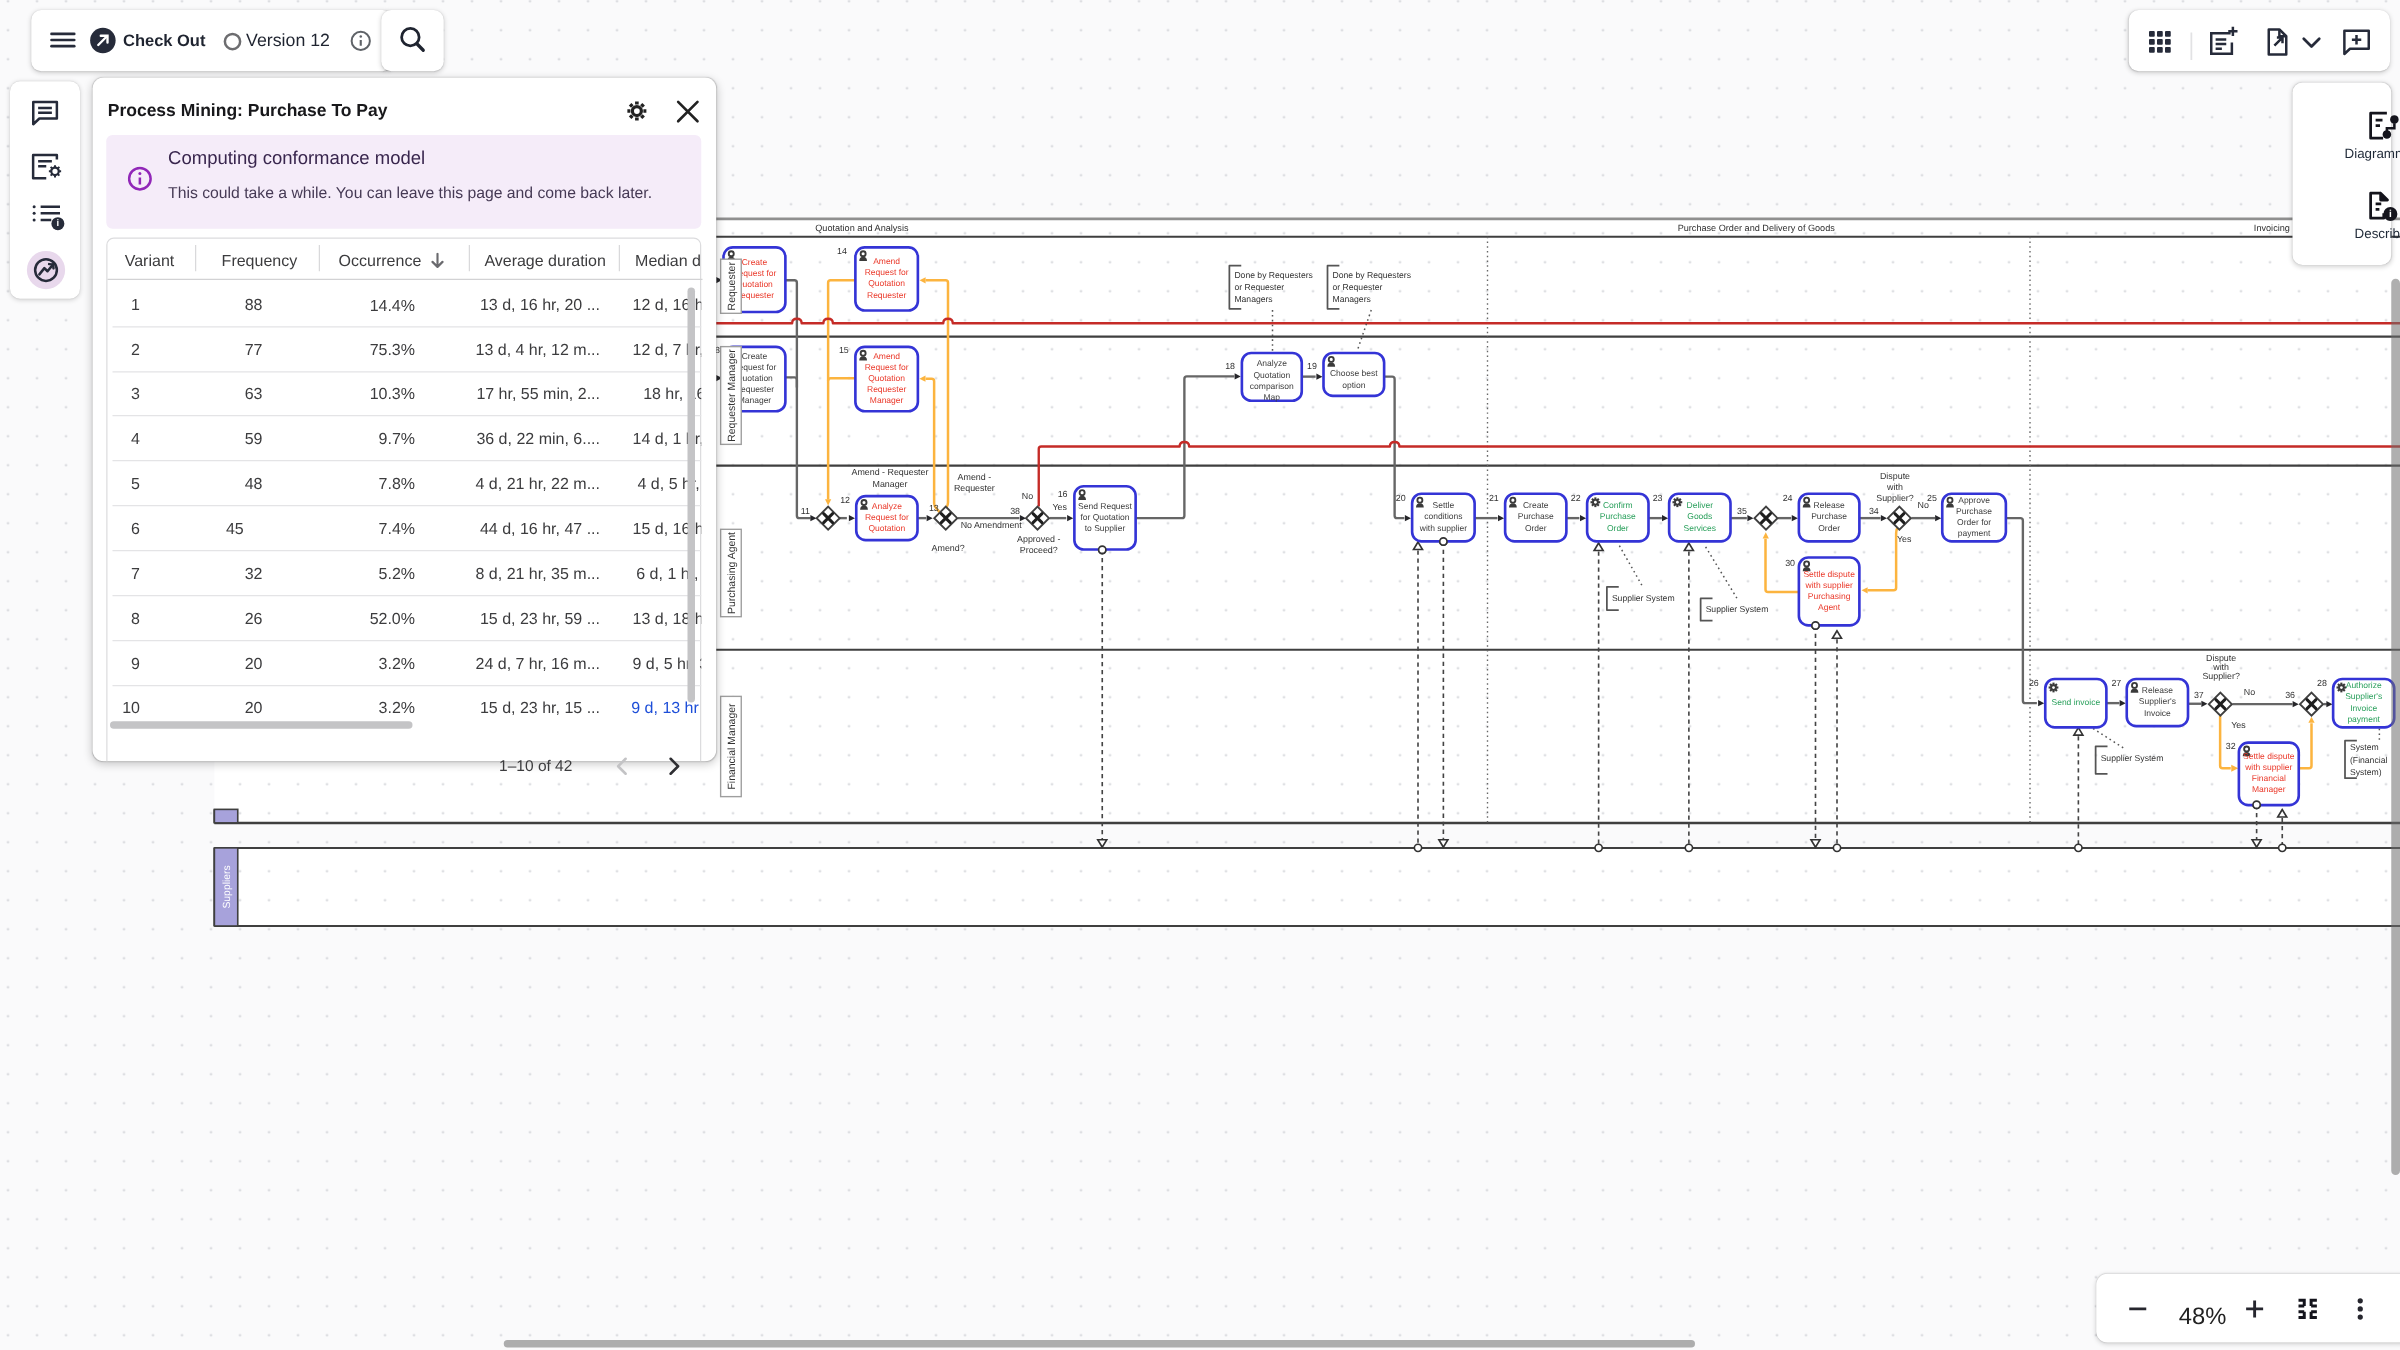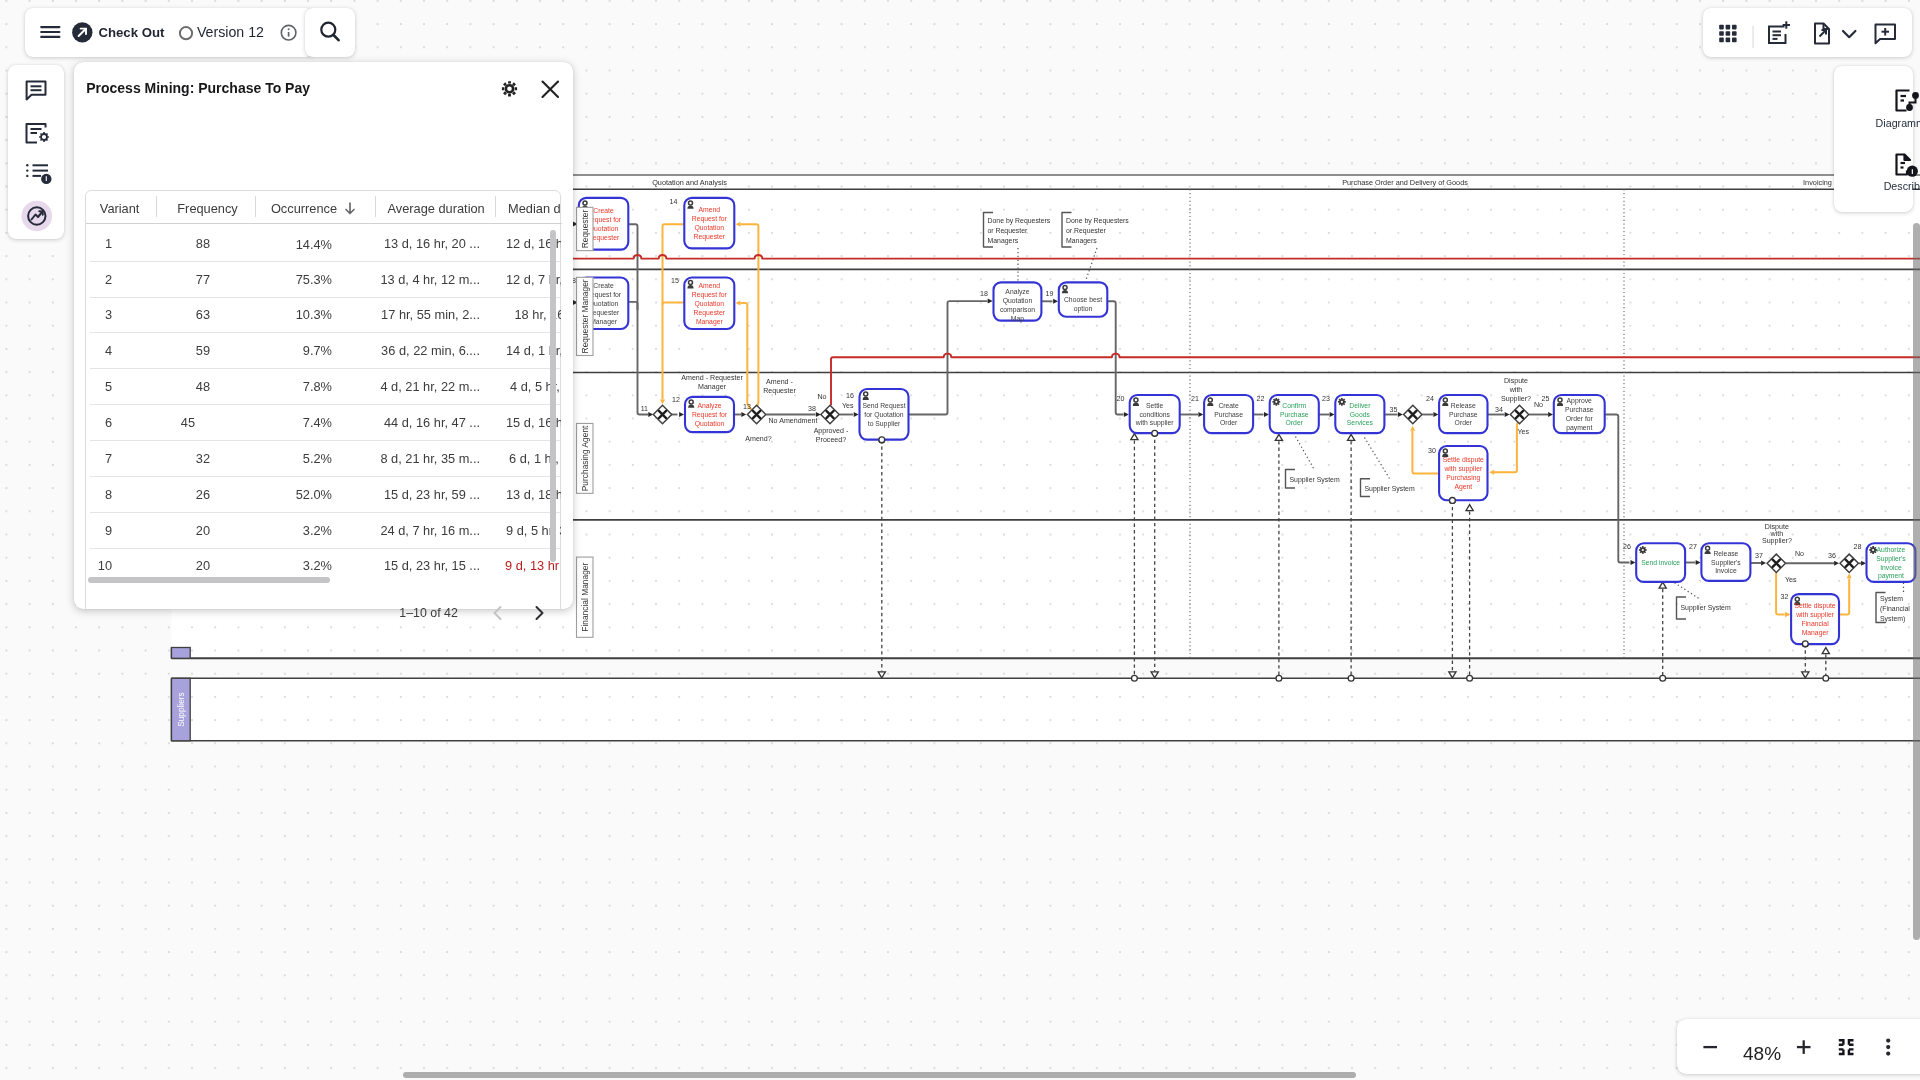"Computing conformance model" div { html: none -> <div> <svg> <circle></circle> <circle></circle> <line></line> </svg> <div>Computing conformance model</div> <div>This could take a while. You can leave this page and come back later.</div> </div> }
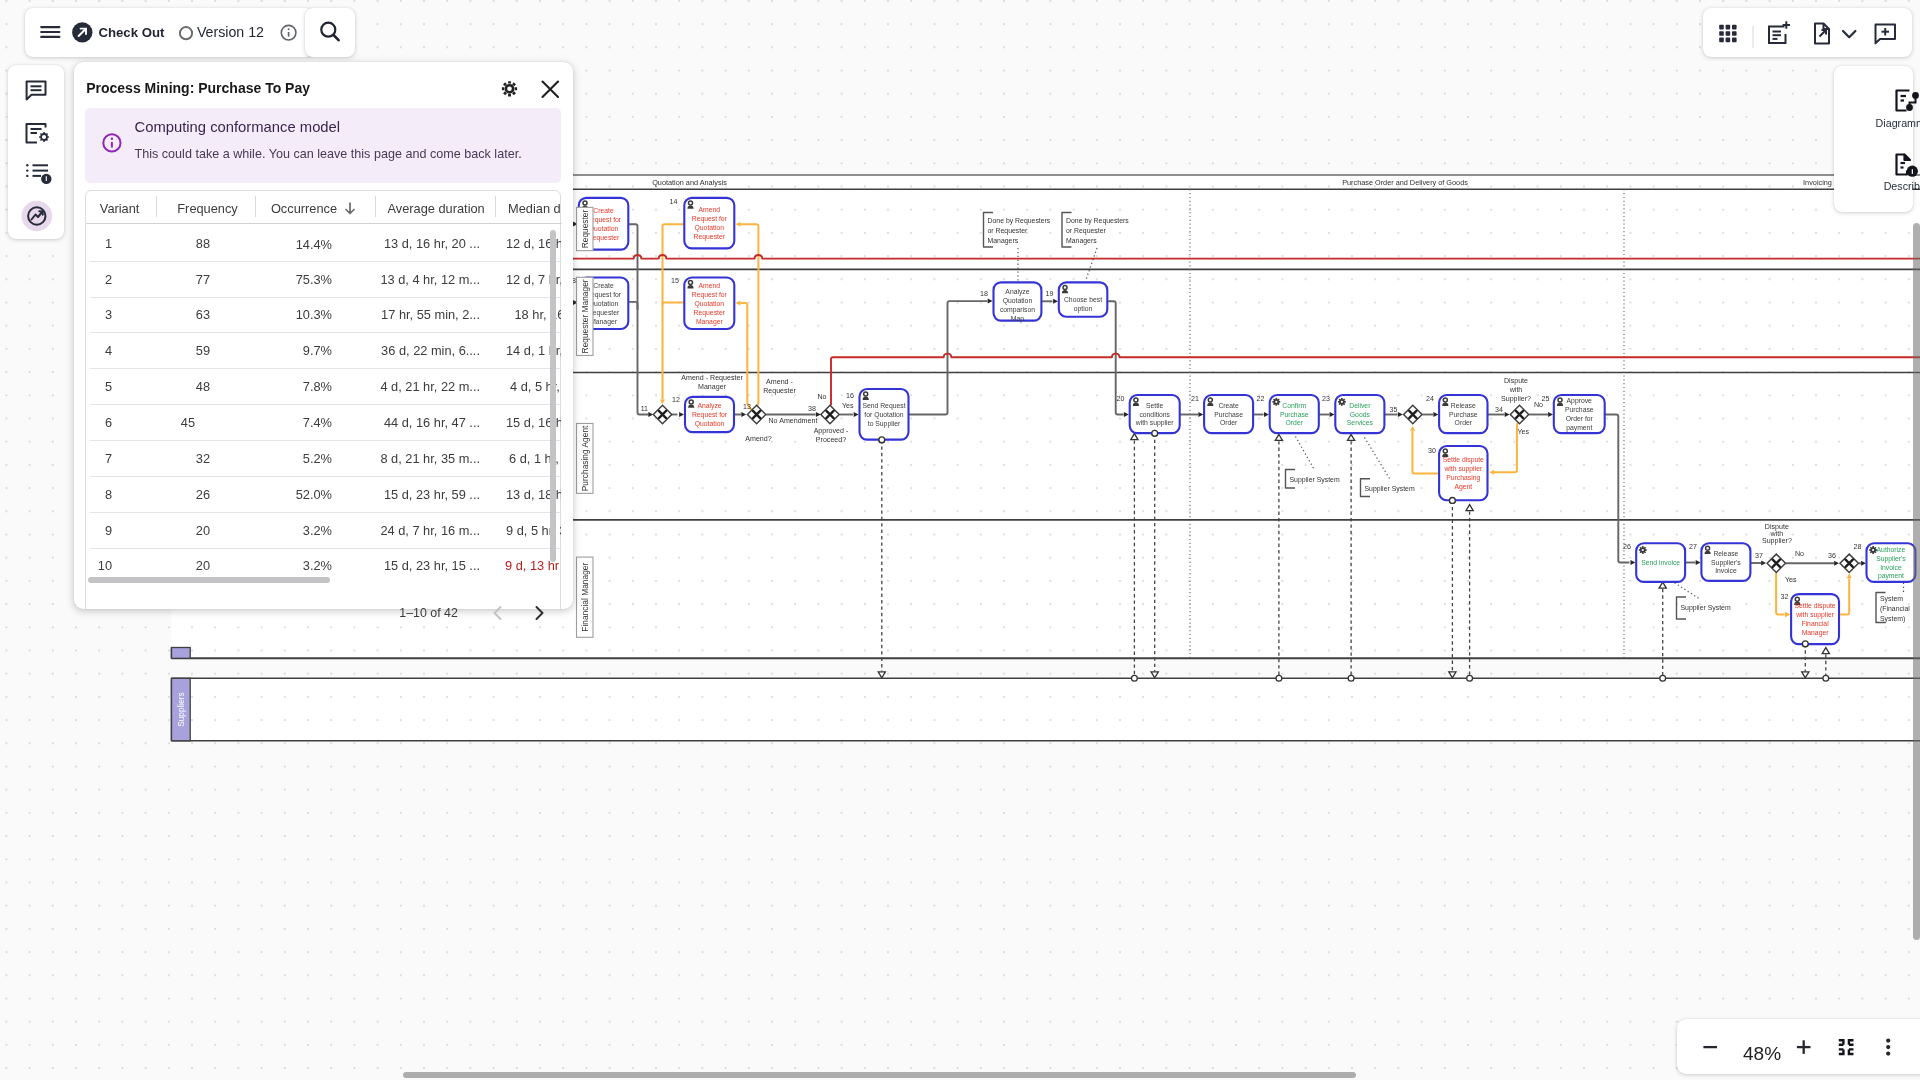"9 d, 13 hr" div { color: #b91c1c -> #1d4ed8 }
